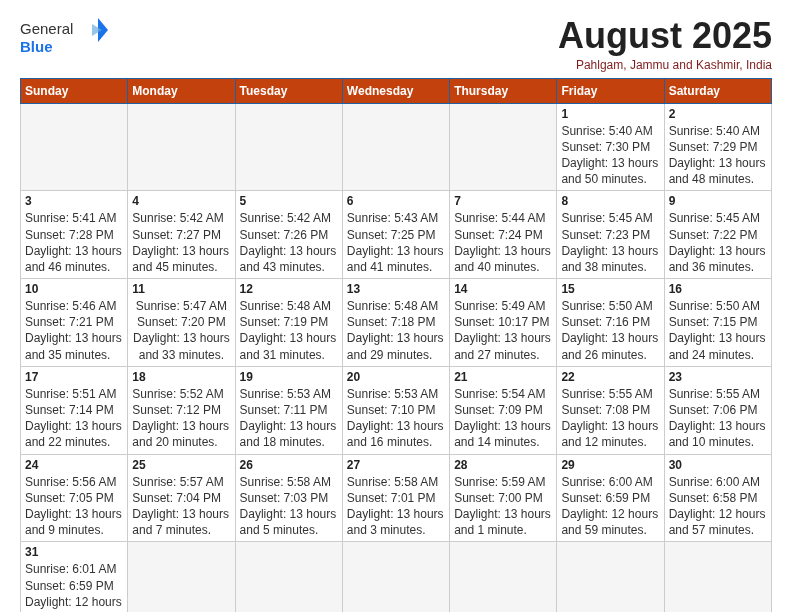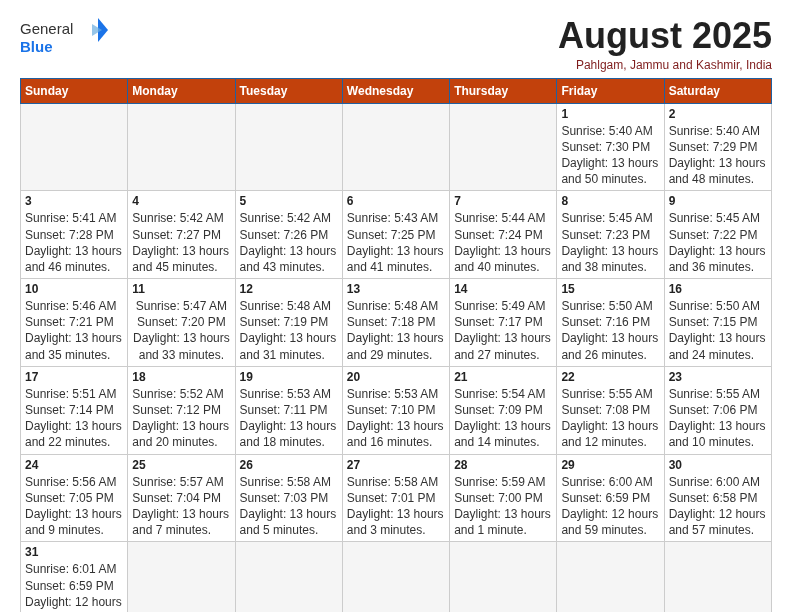"Sunrise: 5:49 AM" div.day-info { text: 7:17 -> 10:17 }
